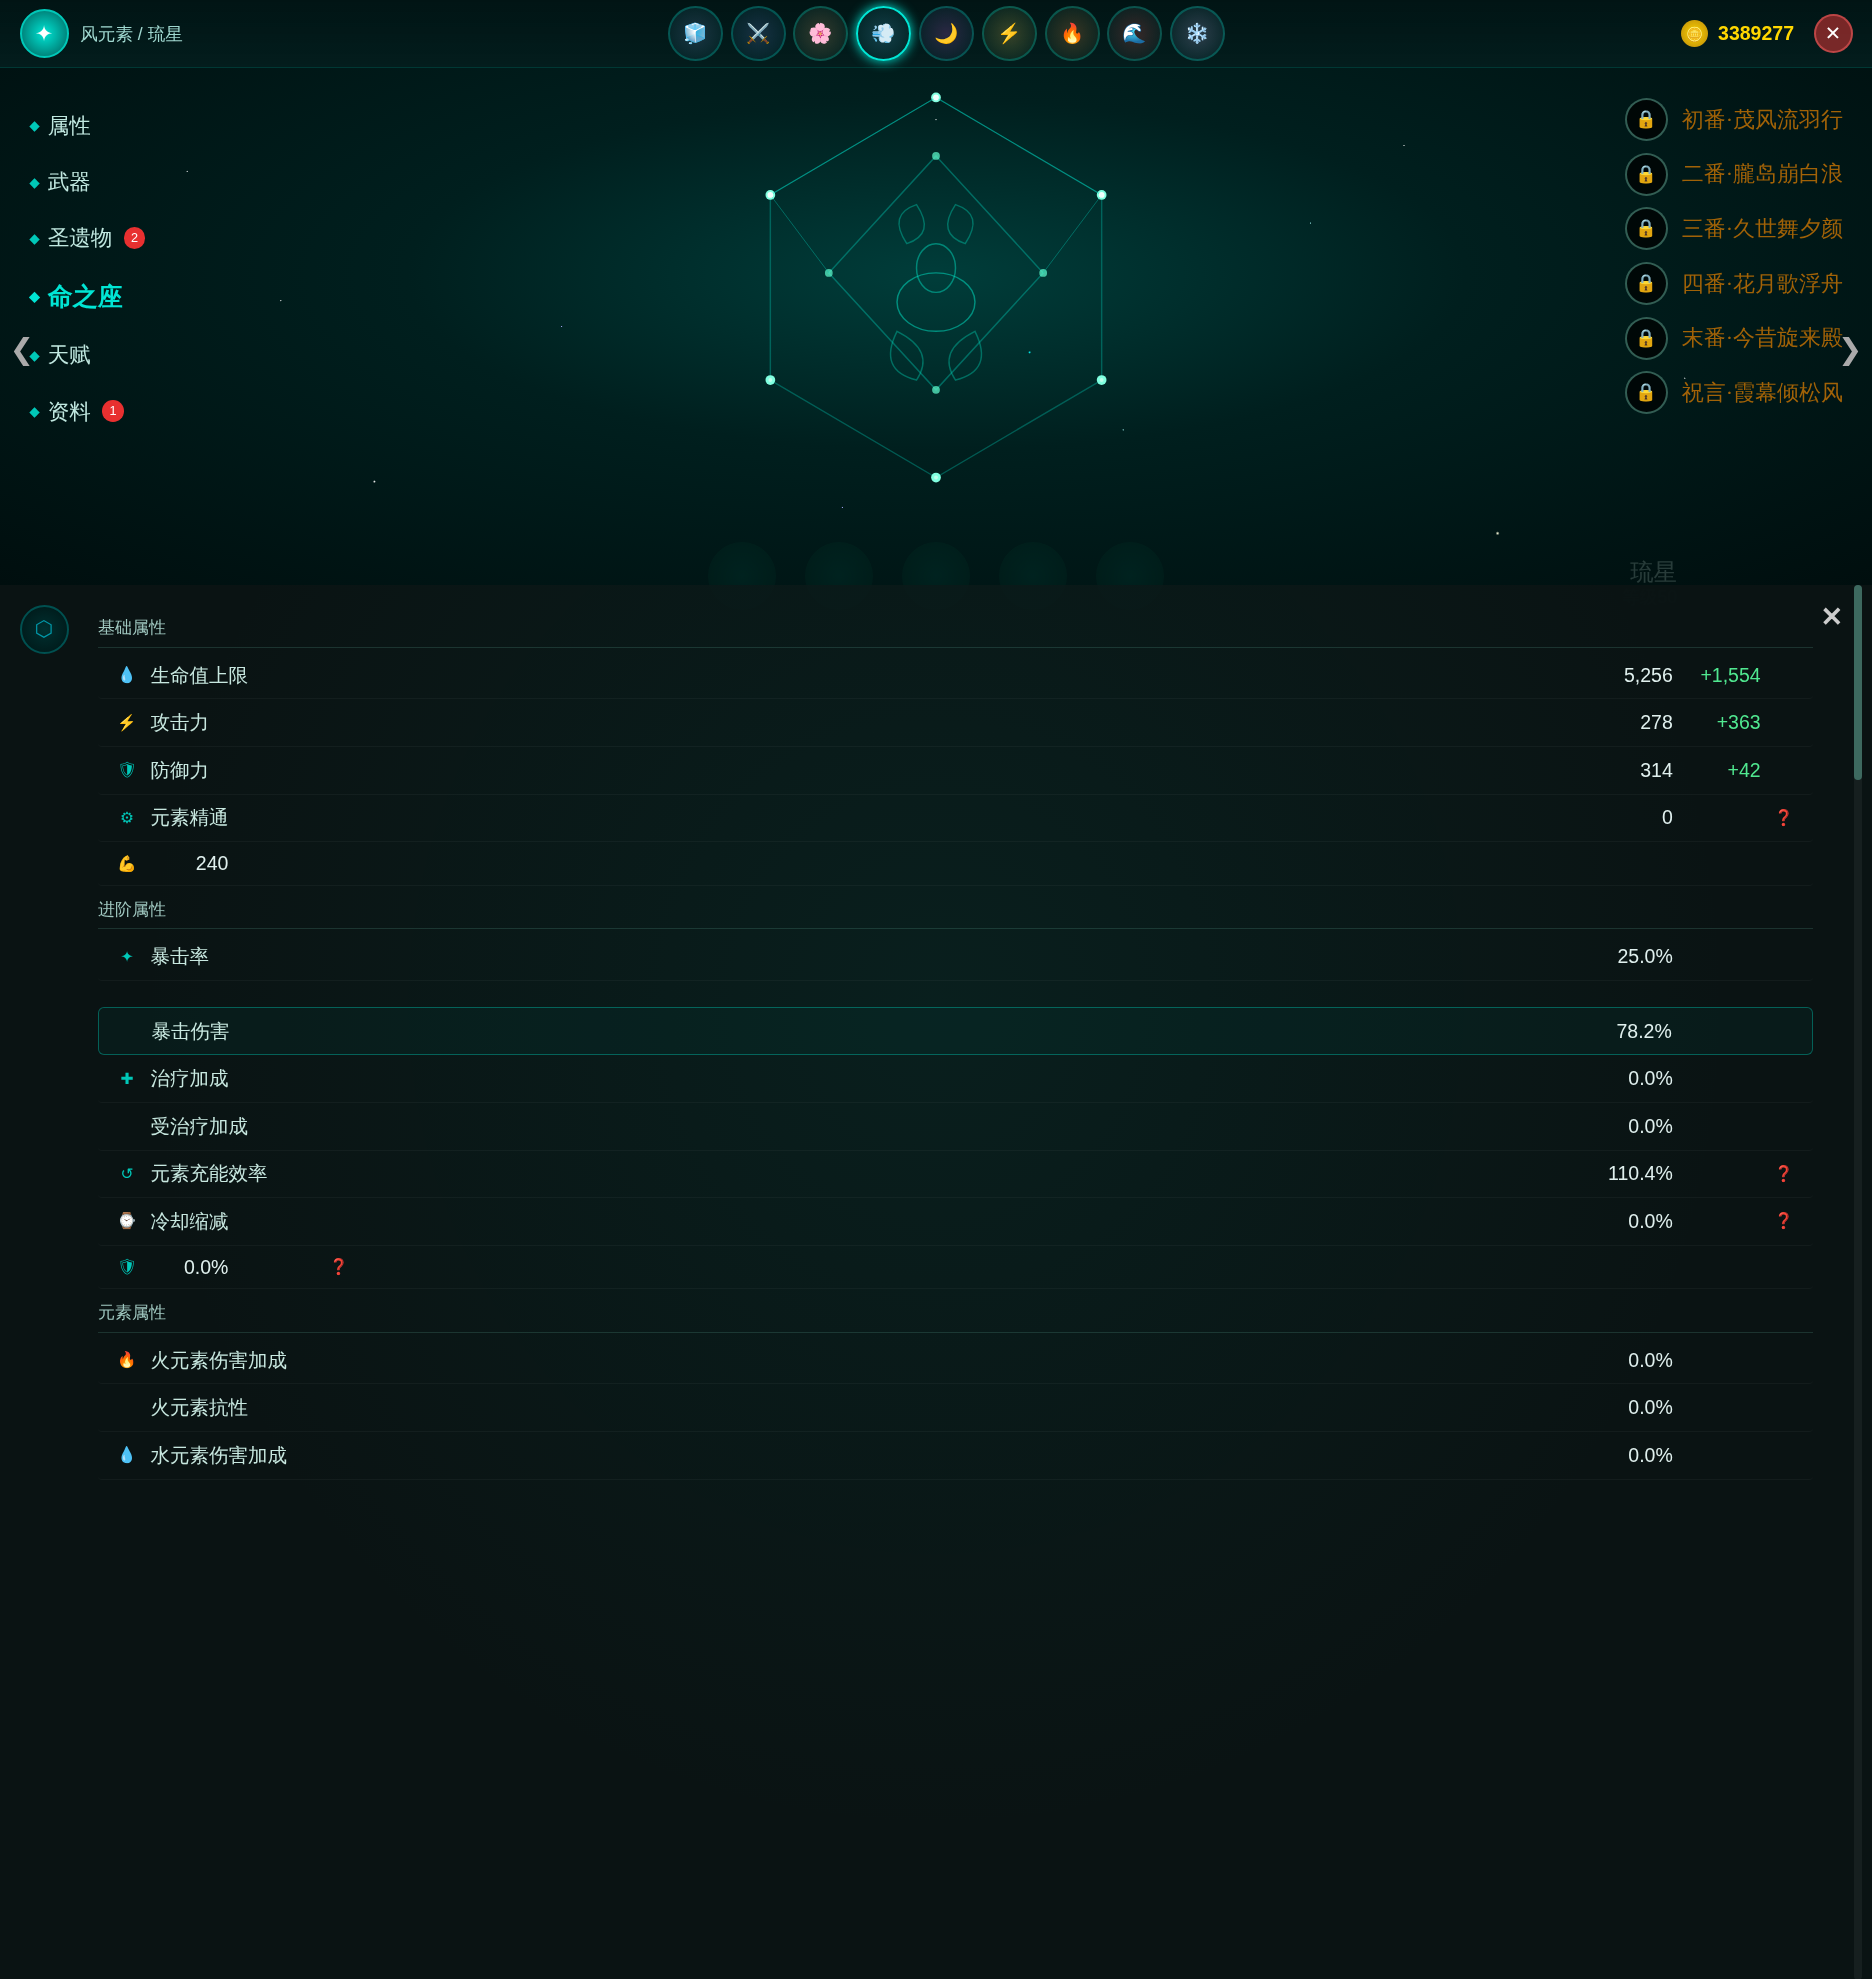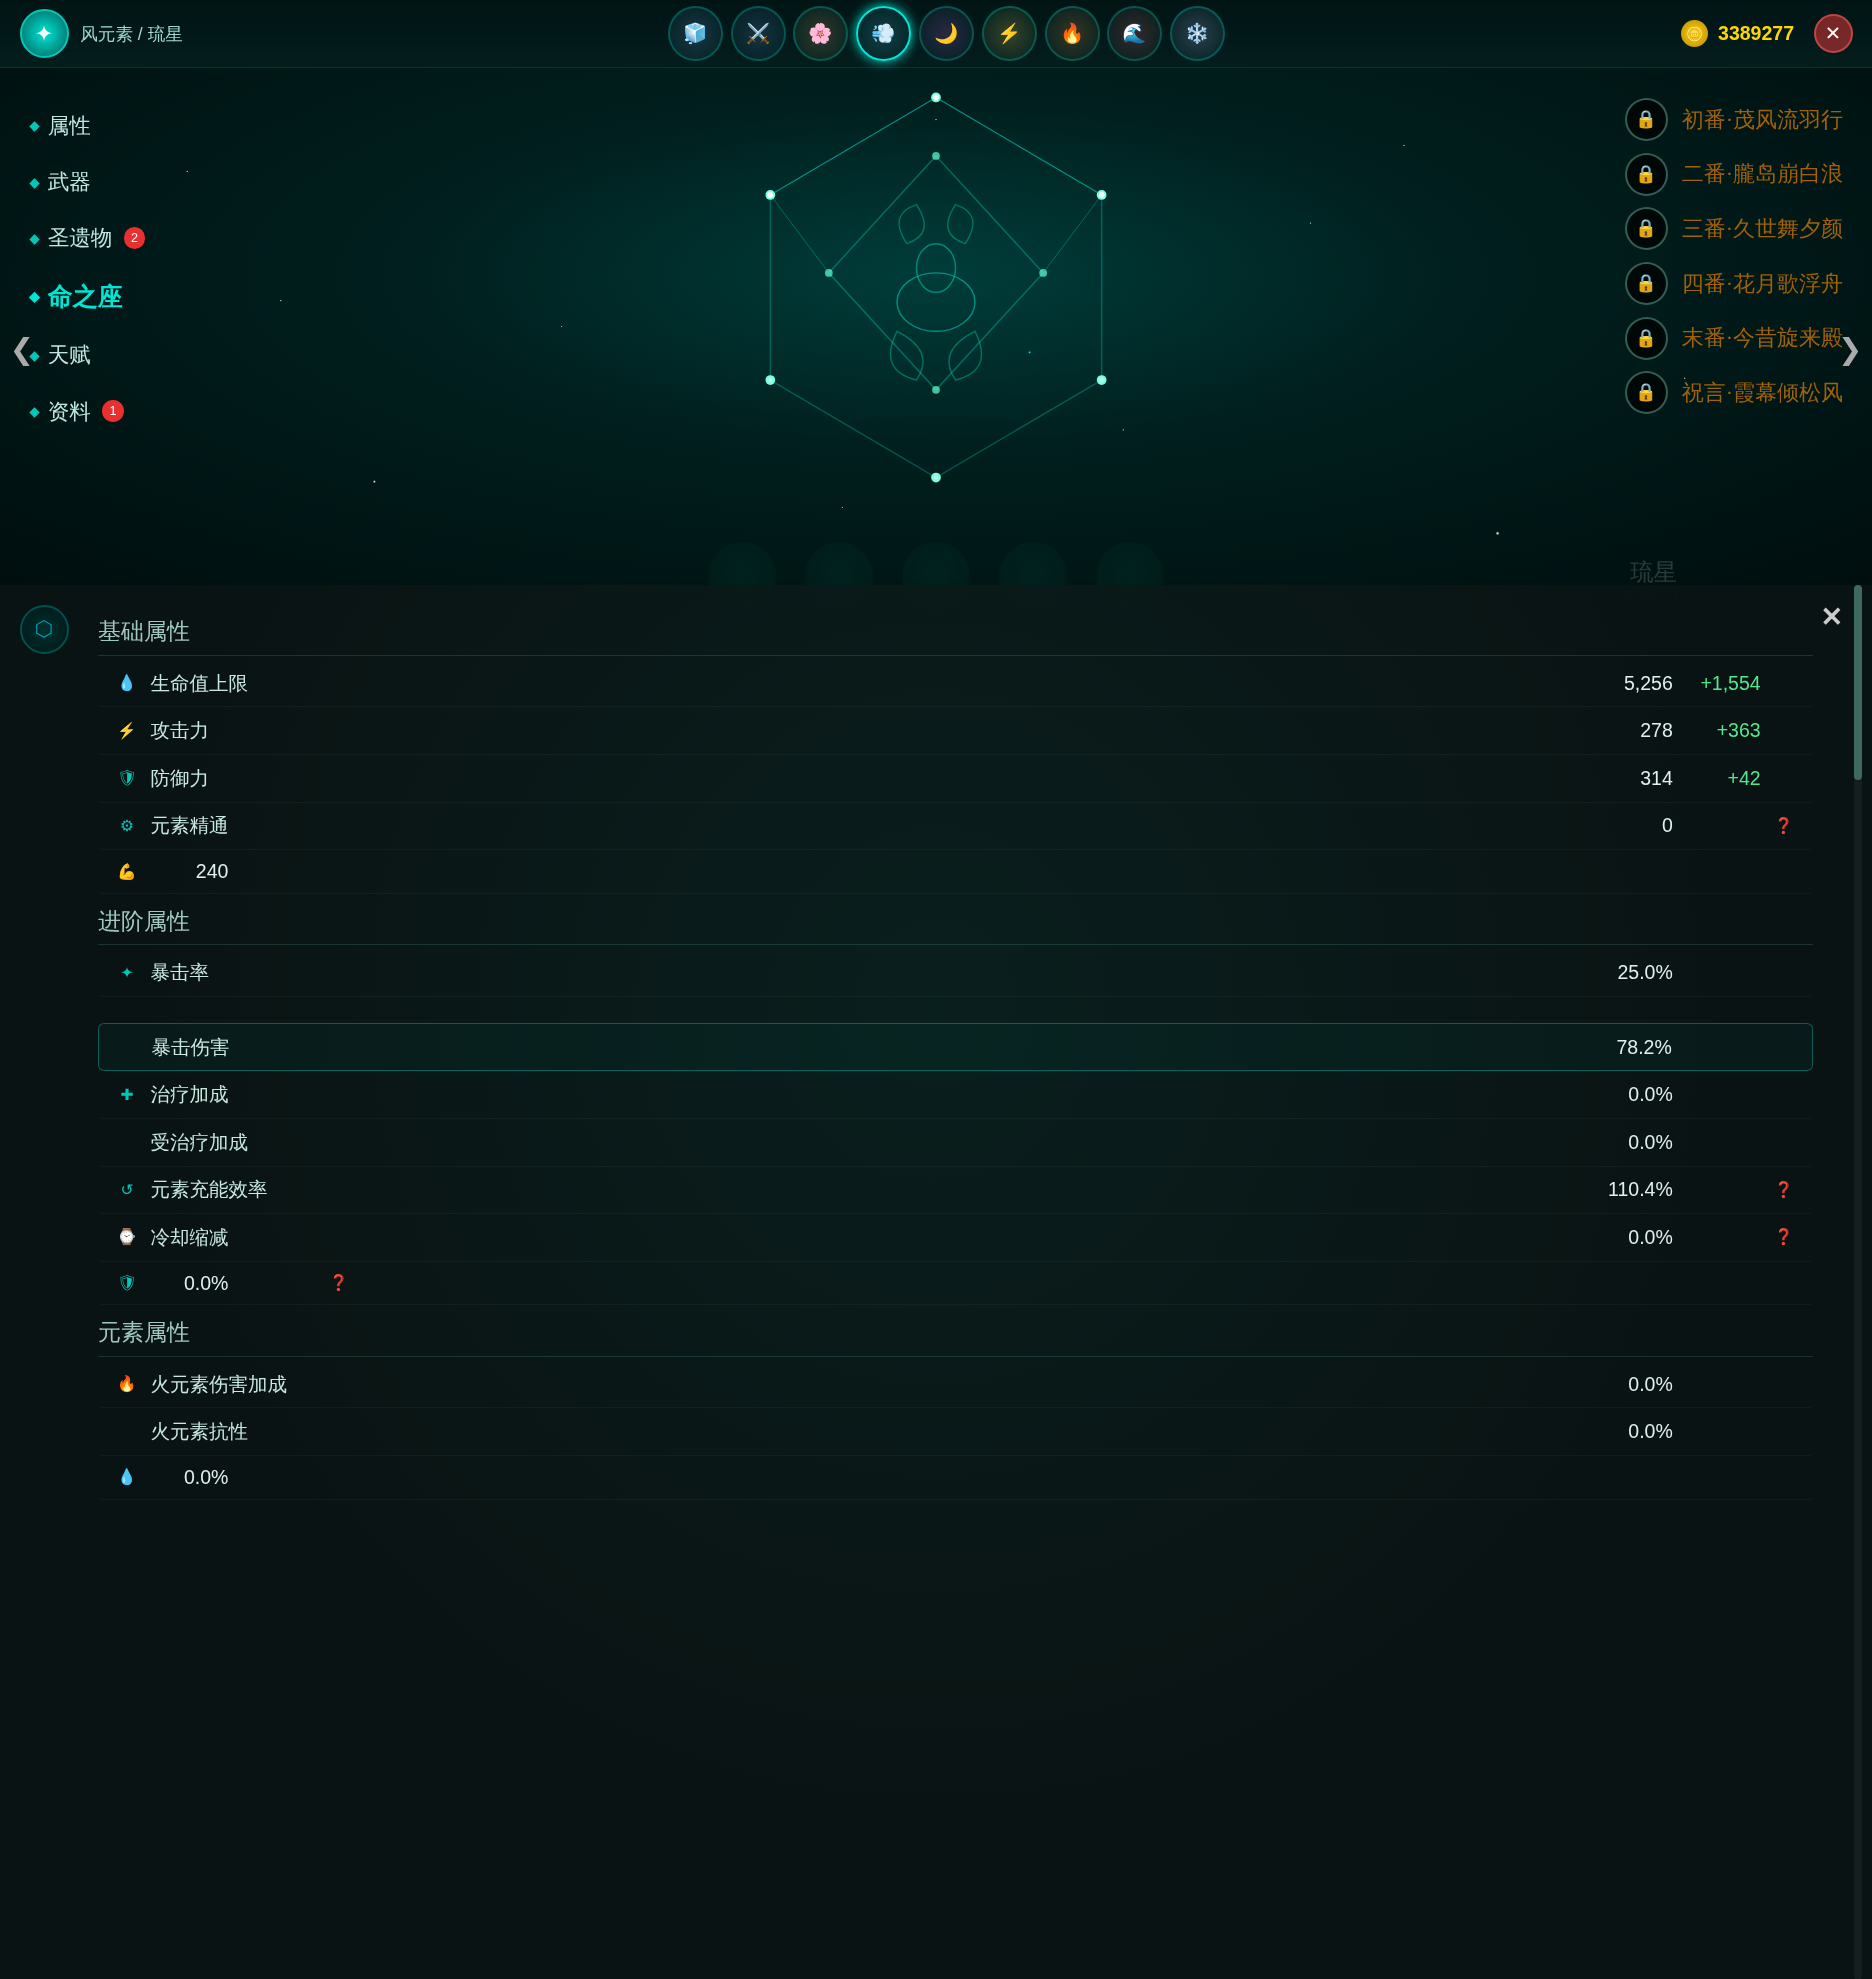"基础属性" .section-title { font-size: 23px -> 17px }
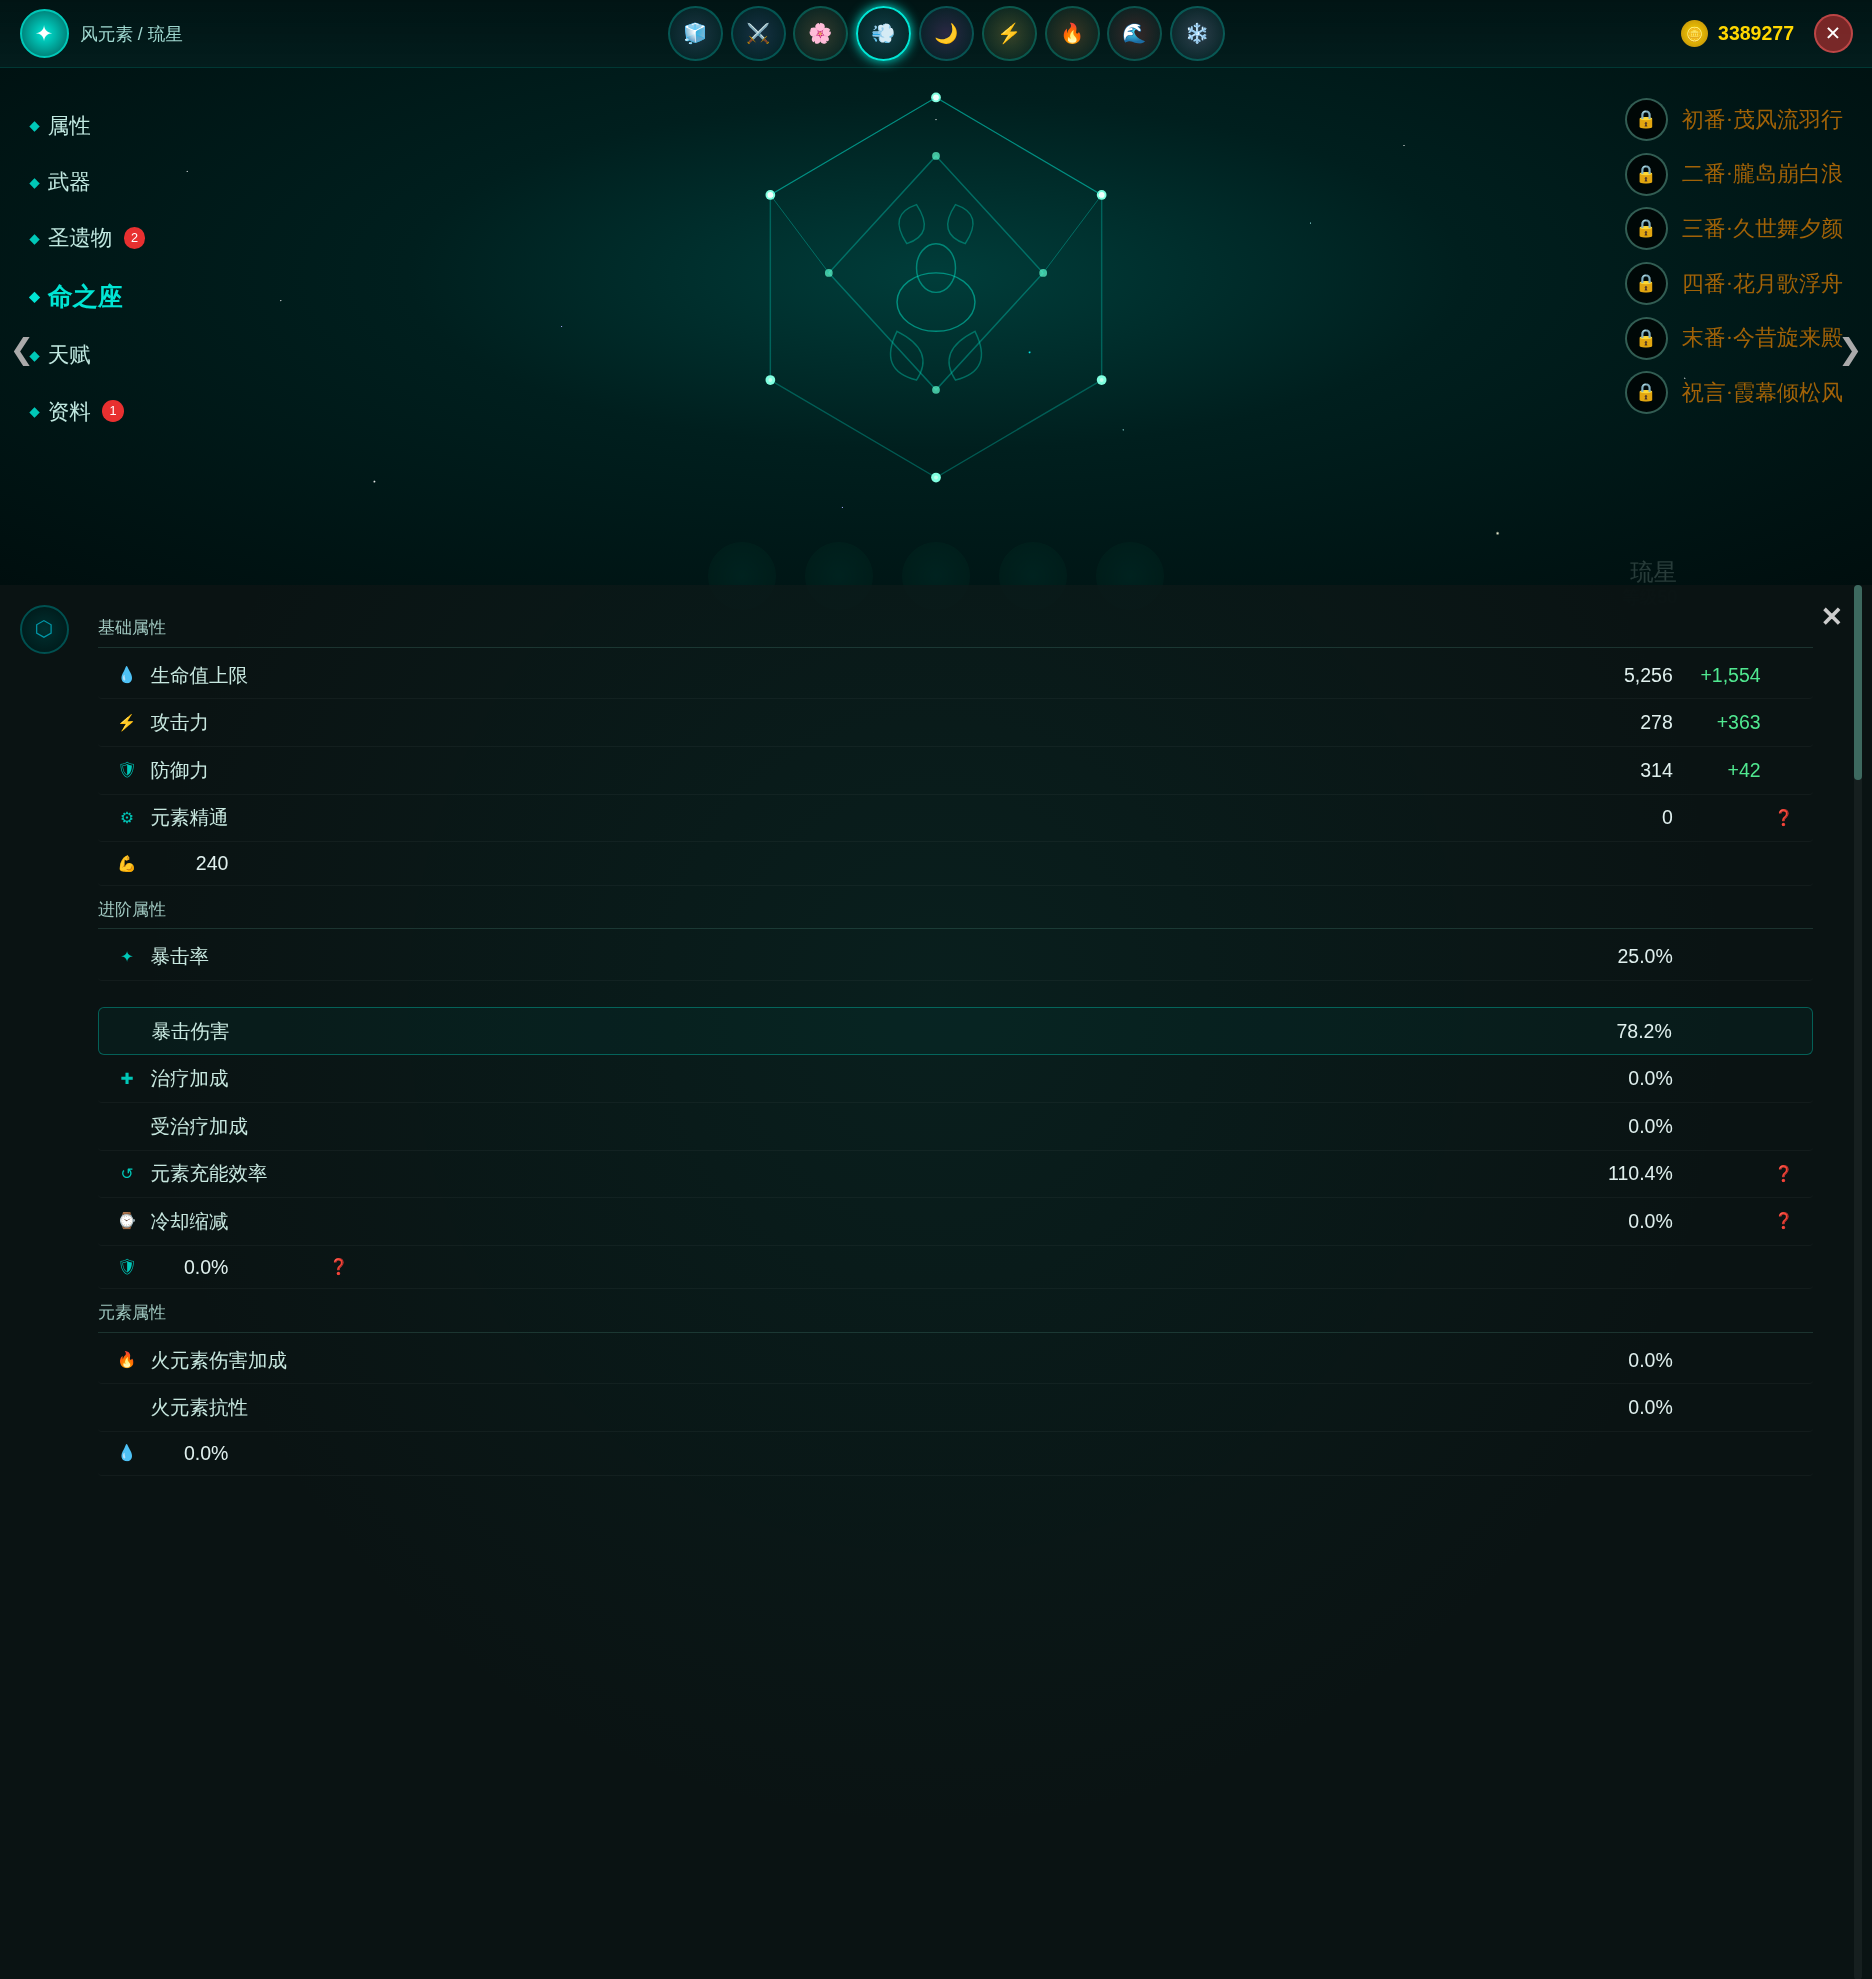"水元素伤害加成" span.stat-name { html: none -> <span>水元素伤害加成</span> }
